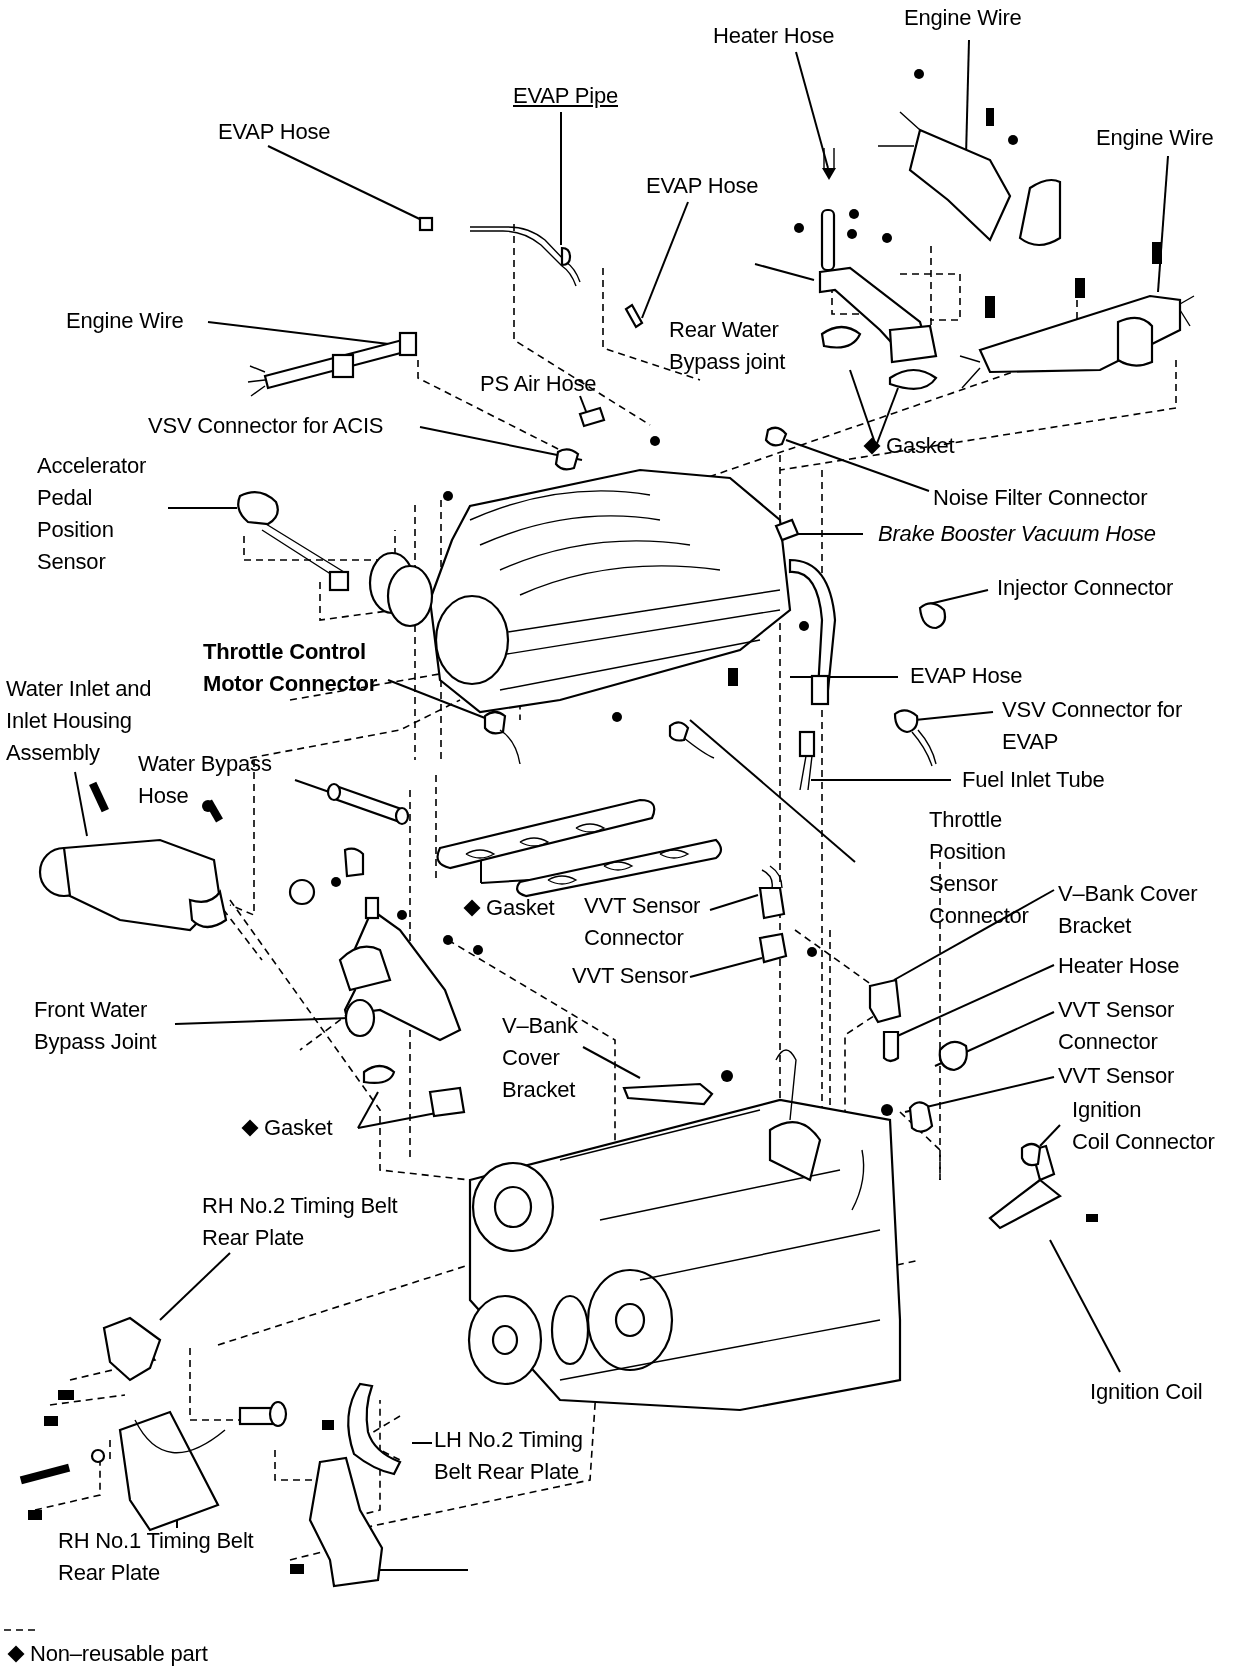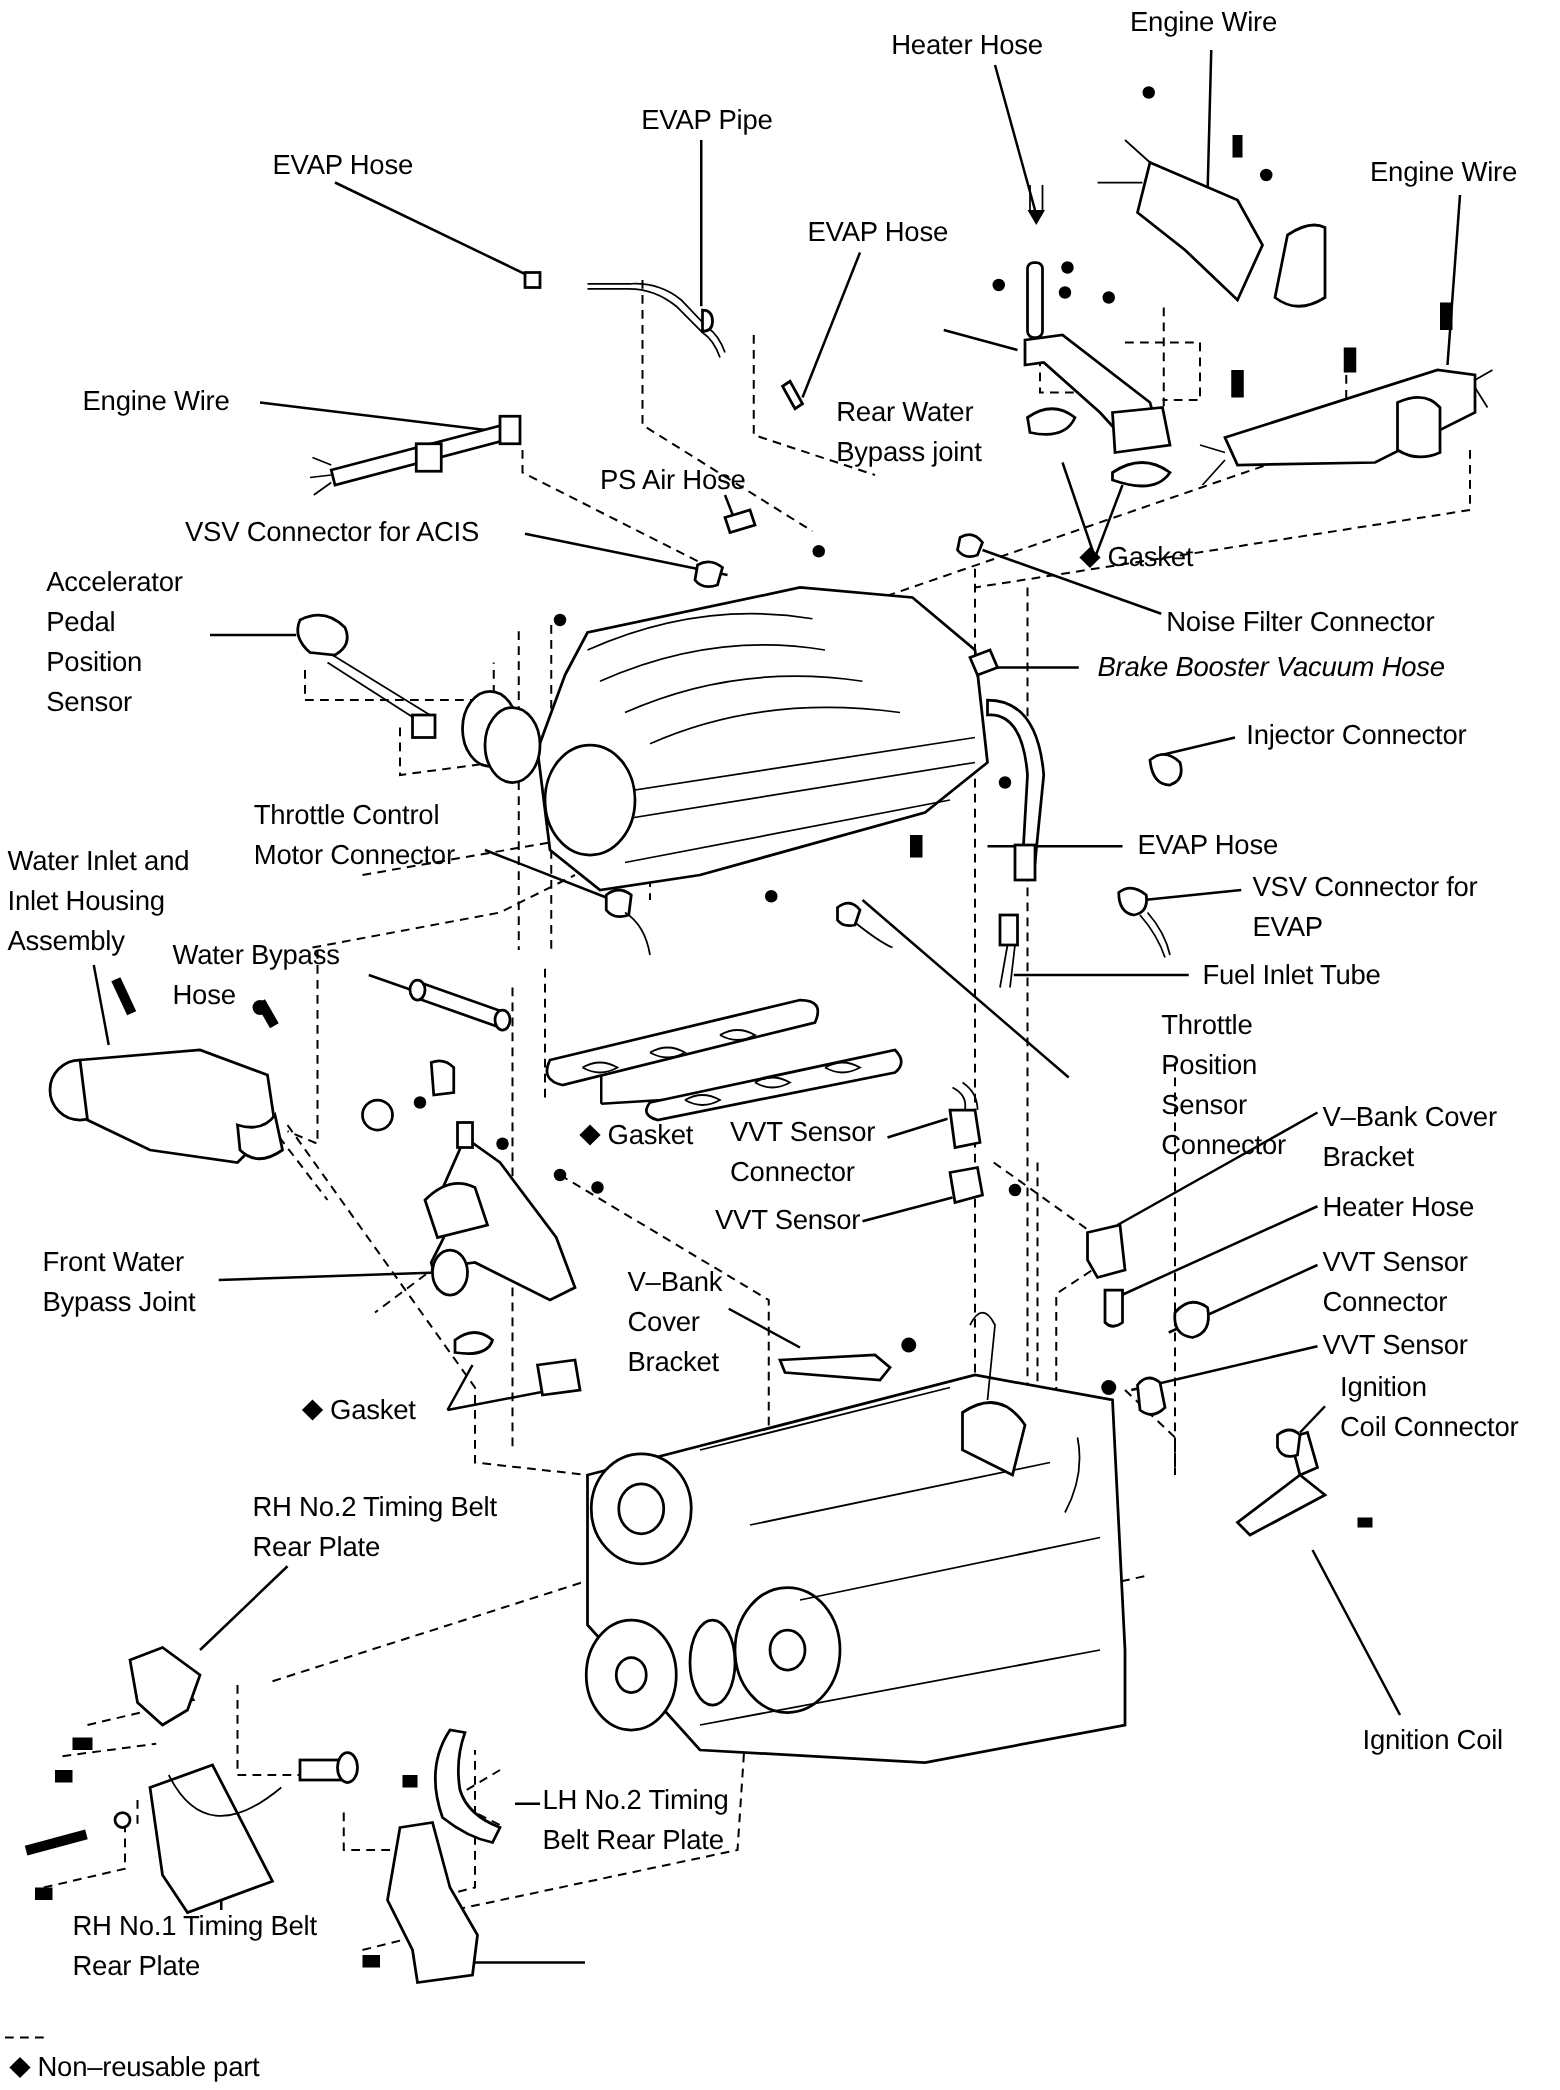"EVAP Pipe" div.lbl { text-decoration: none -> underline }
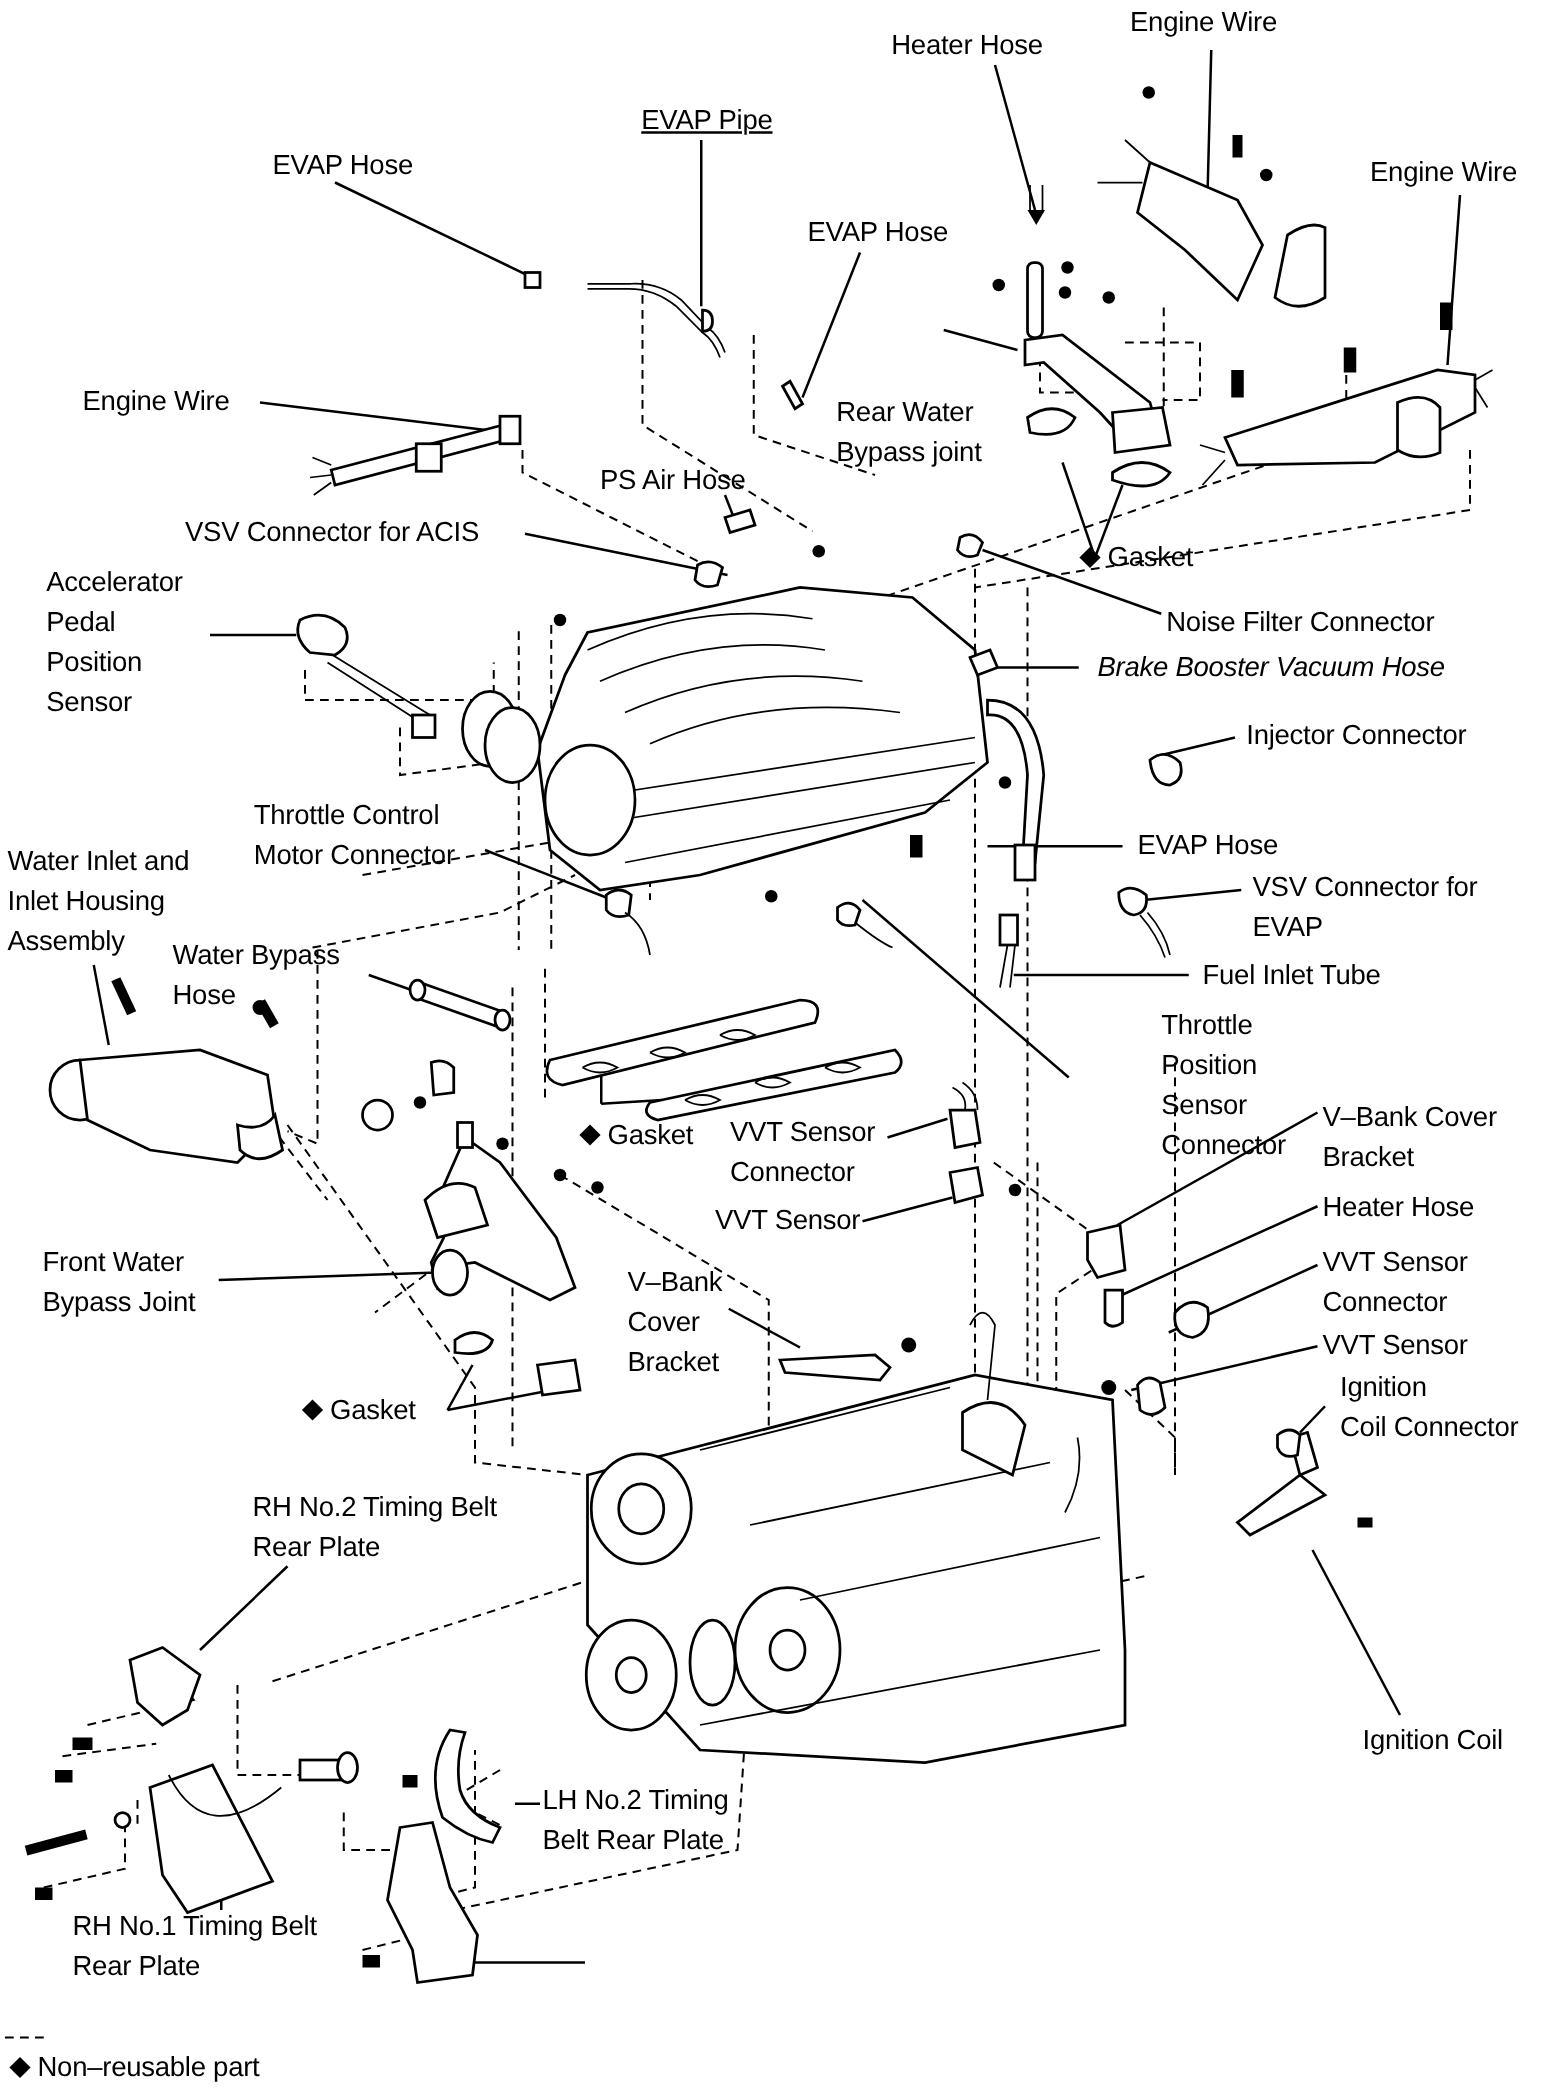"Throttle Control" div.lbl { font-weight: none -> bold }
